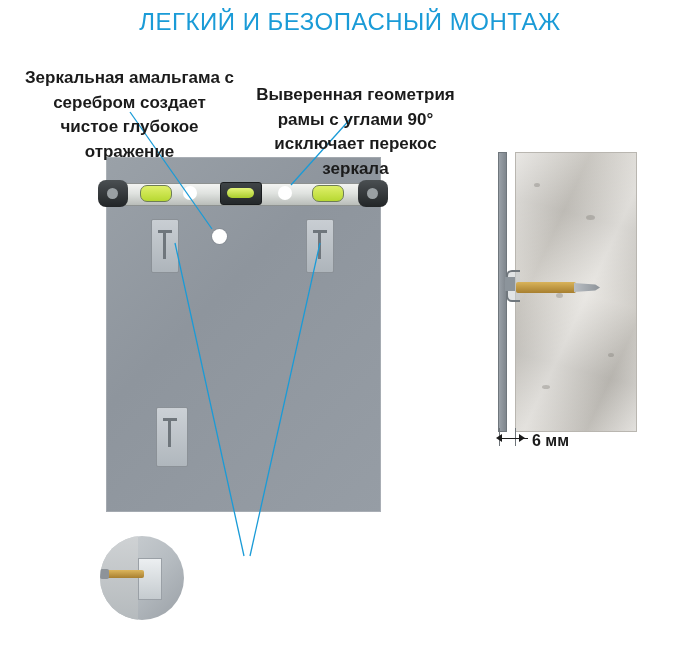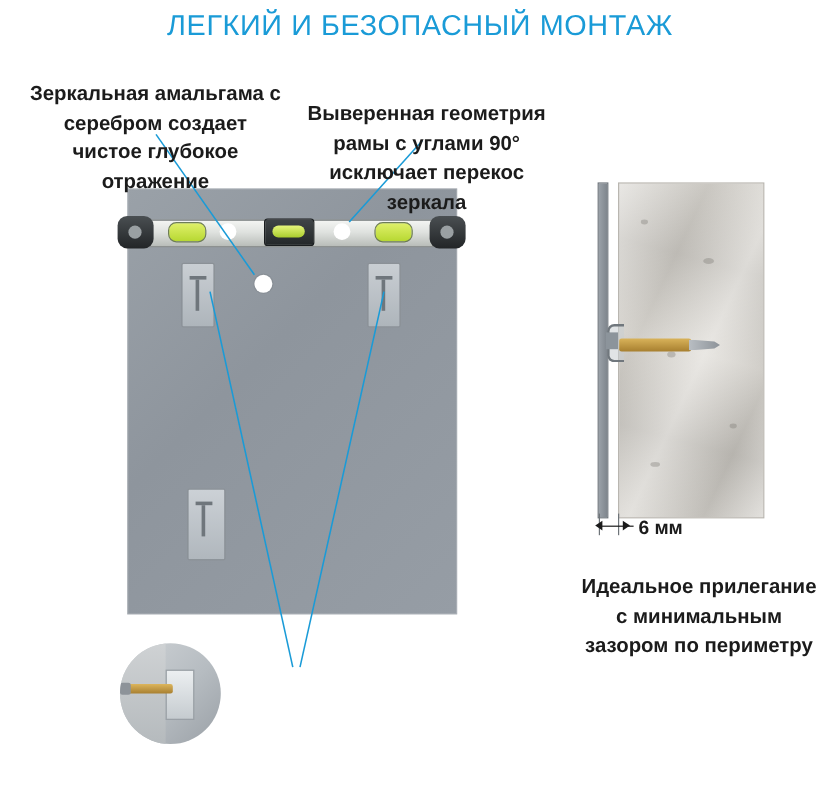"Идеальное прилегание с минимальным" div.callout { html: <div>Идеальное прилегание с минимальным зазором по периметру</div> -> none }
